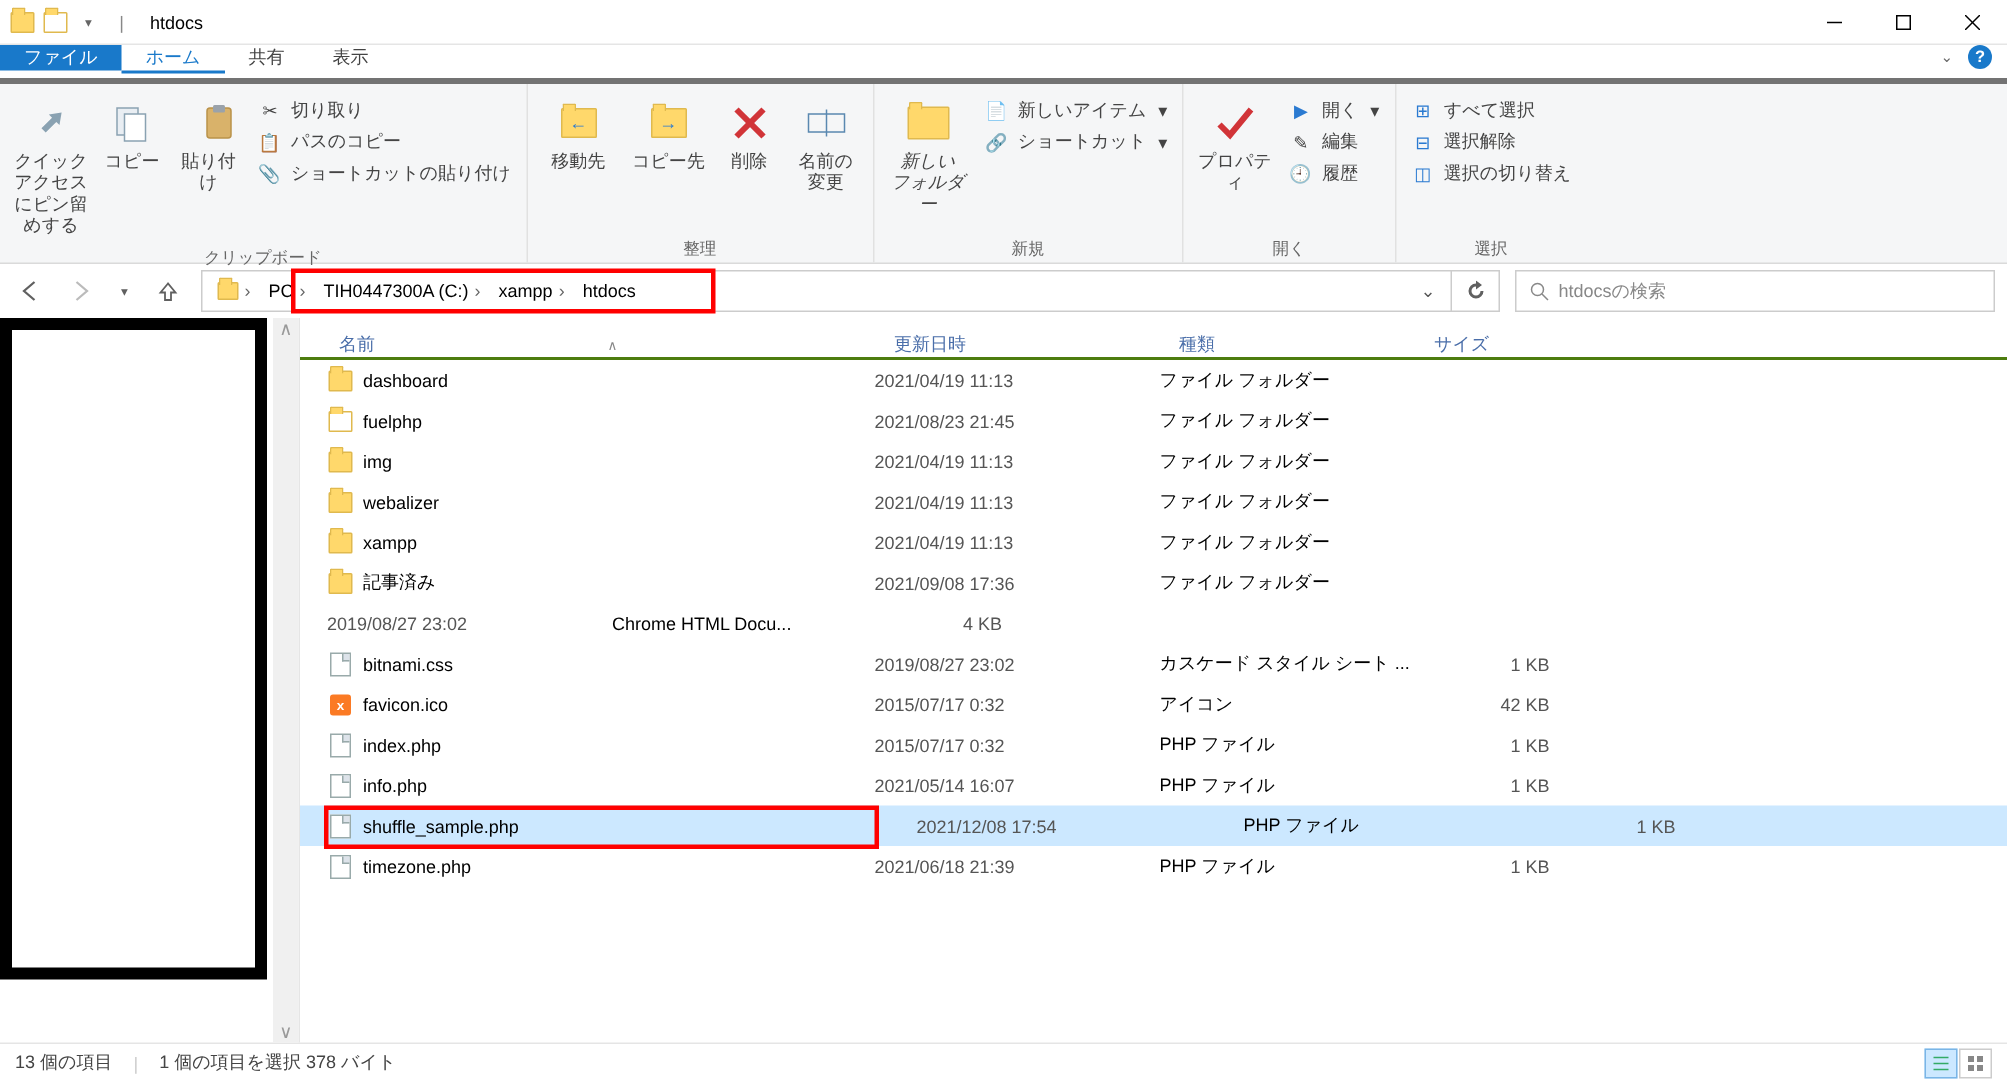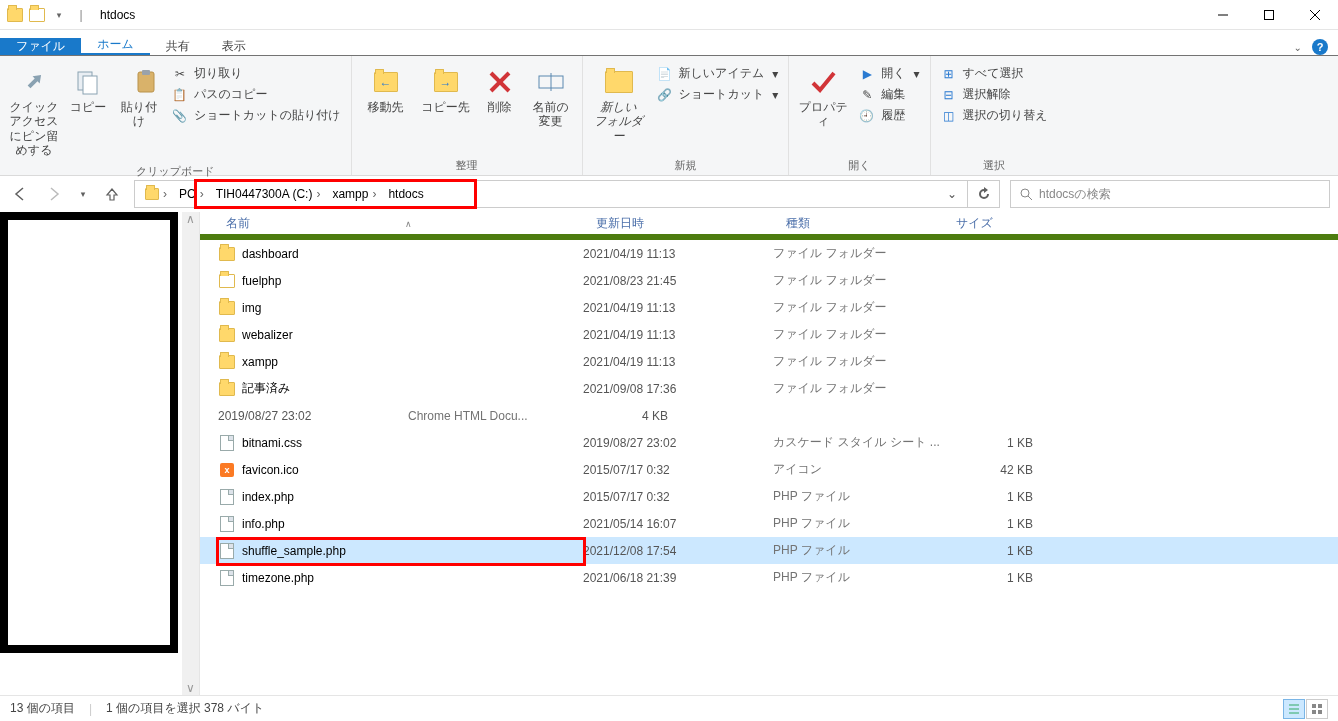"ファイル" .ribbon-tabs { align-items: flex-end -> flex-start; border-bottom: 1px solid #737373 -> 4px solid #737373 }
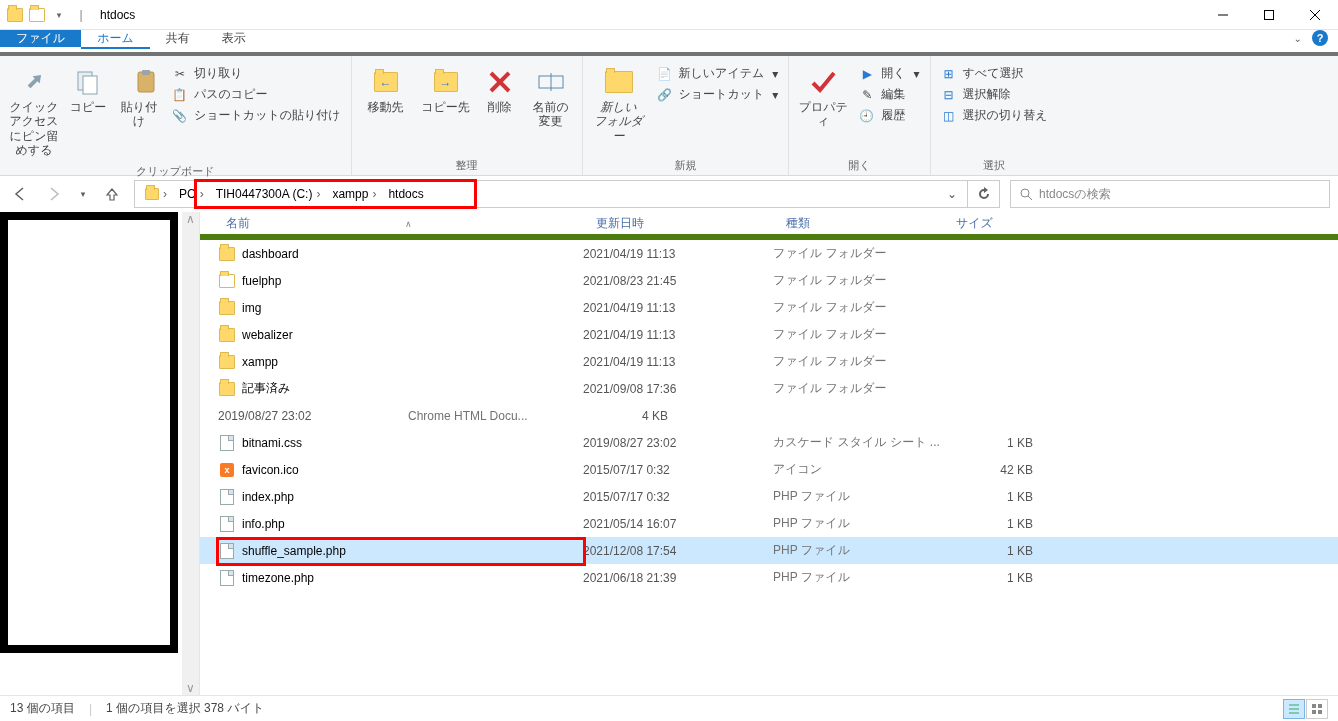"名前 ∧" .cols { align-items: center -> flex-end; border-bottom: 6px solid #4d7c0f -> 2px solid #4d7c0f }
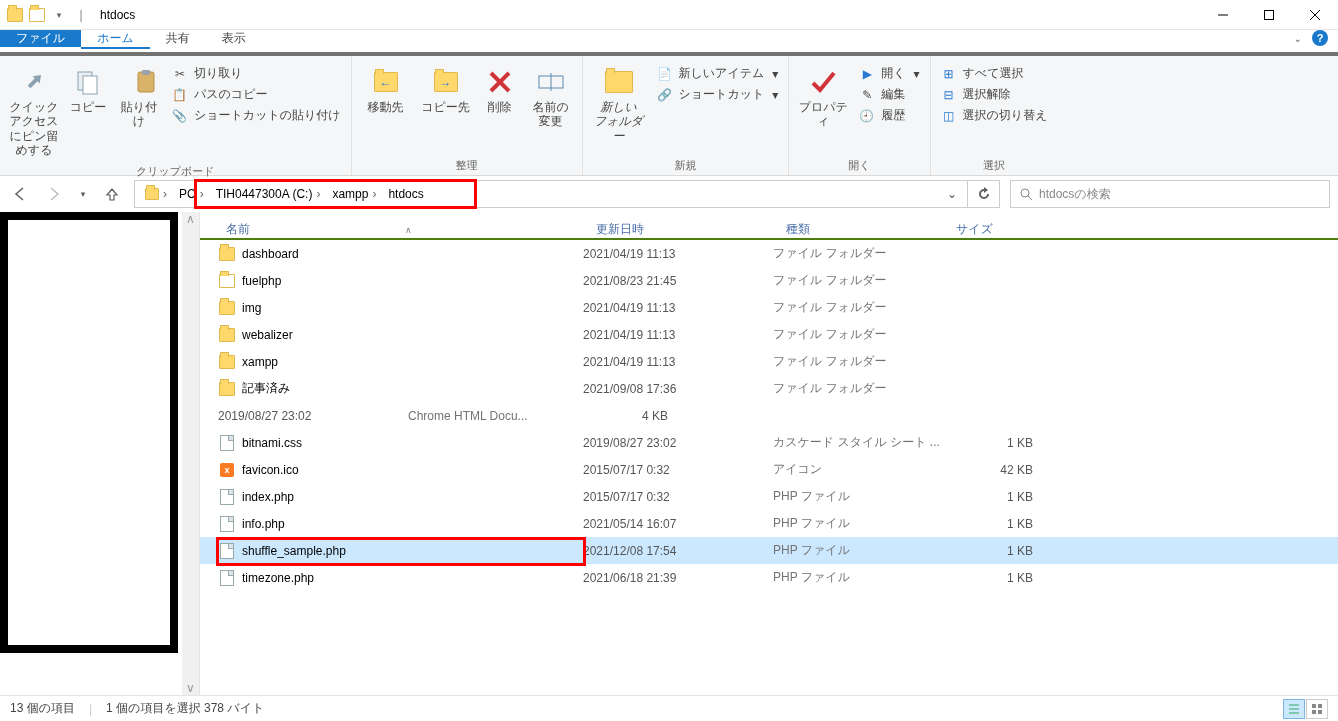"ファイル フォルダー" .row .type { color: #737373 -> #000000 }
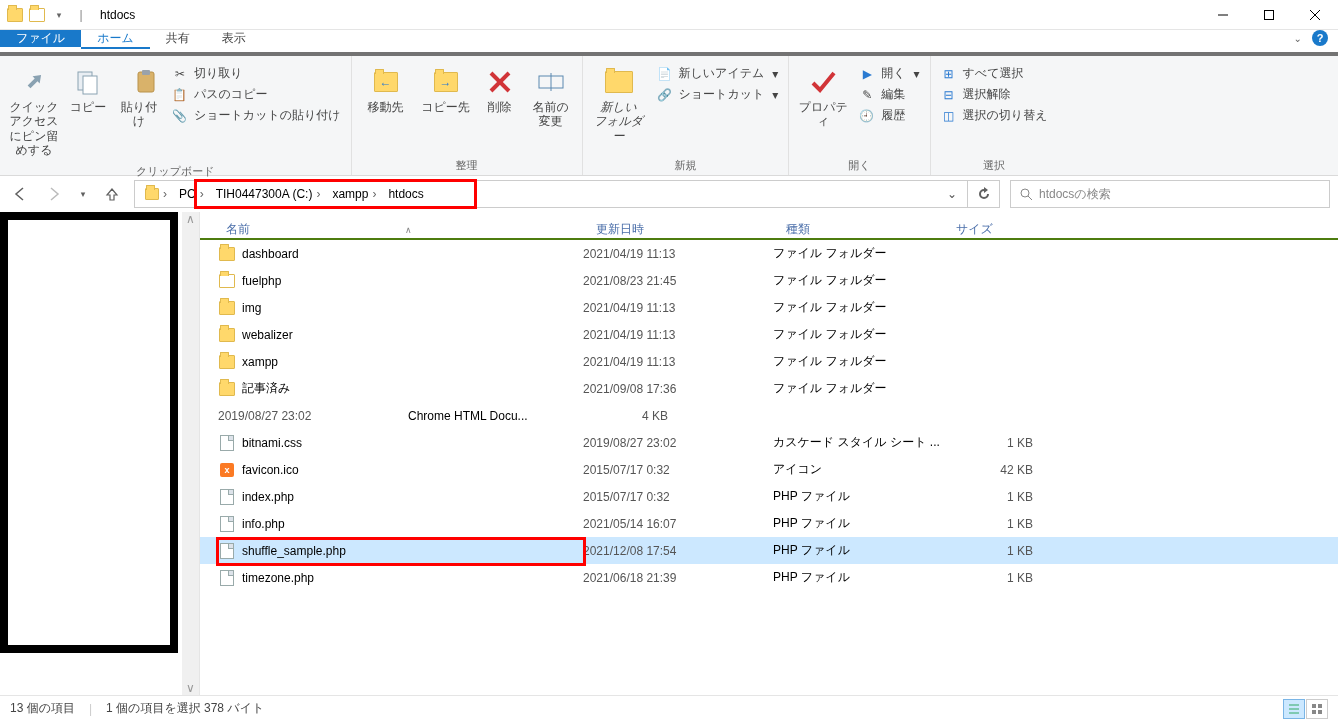"shuffle_sample.php" .row.sel { gap: none -> 28px }
